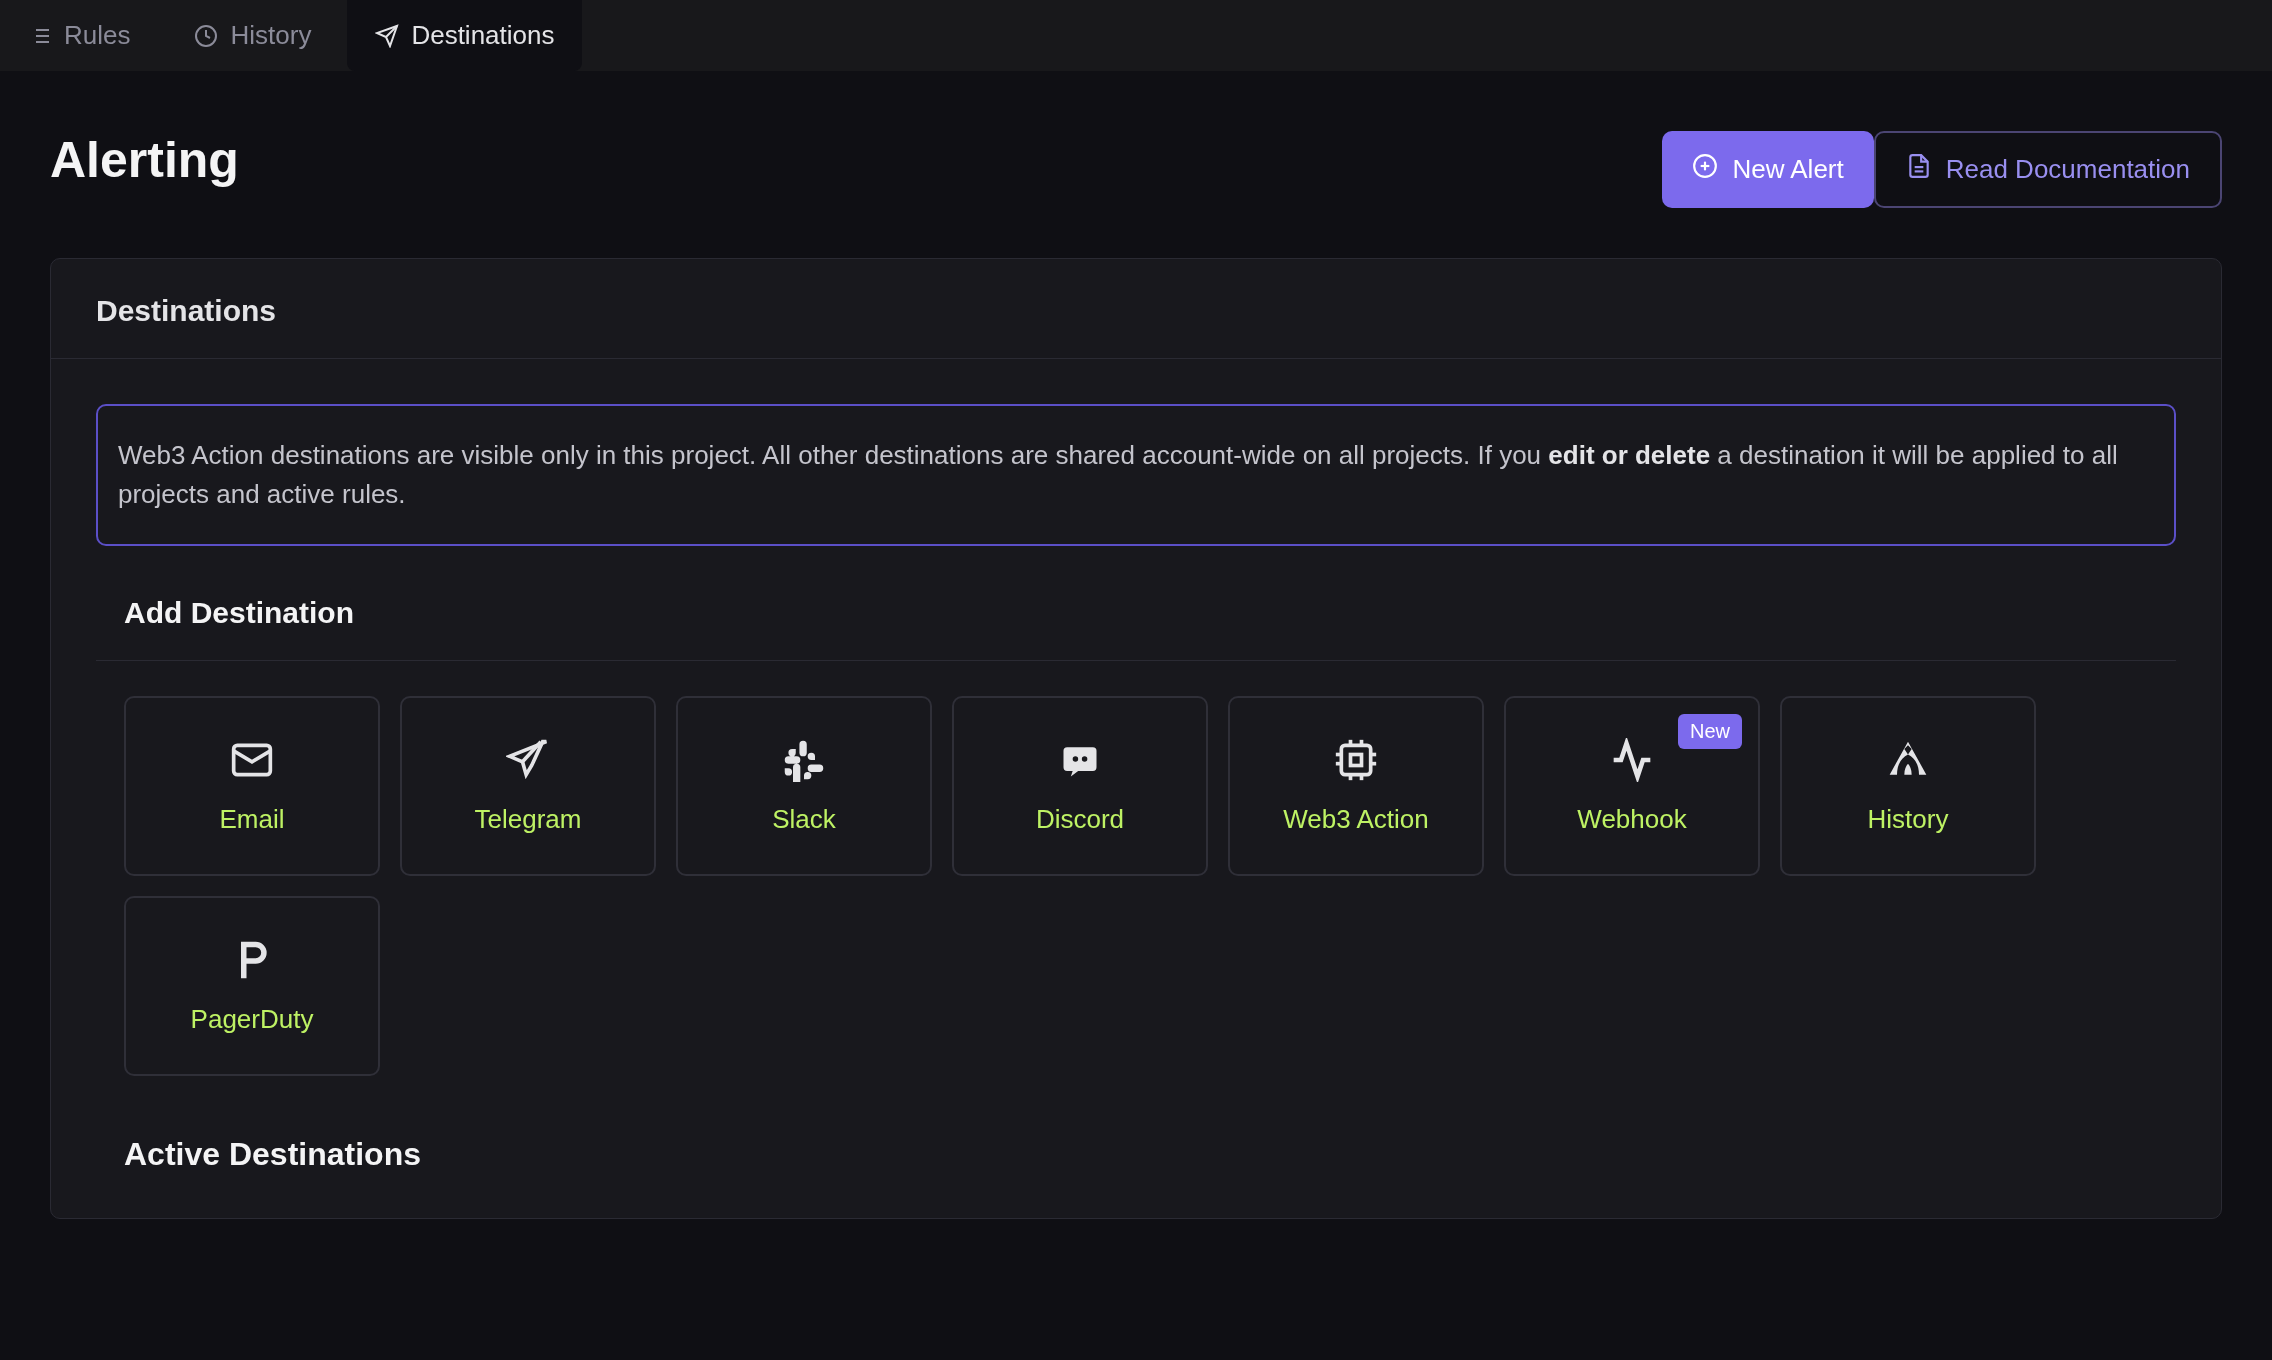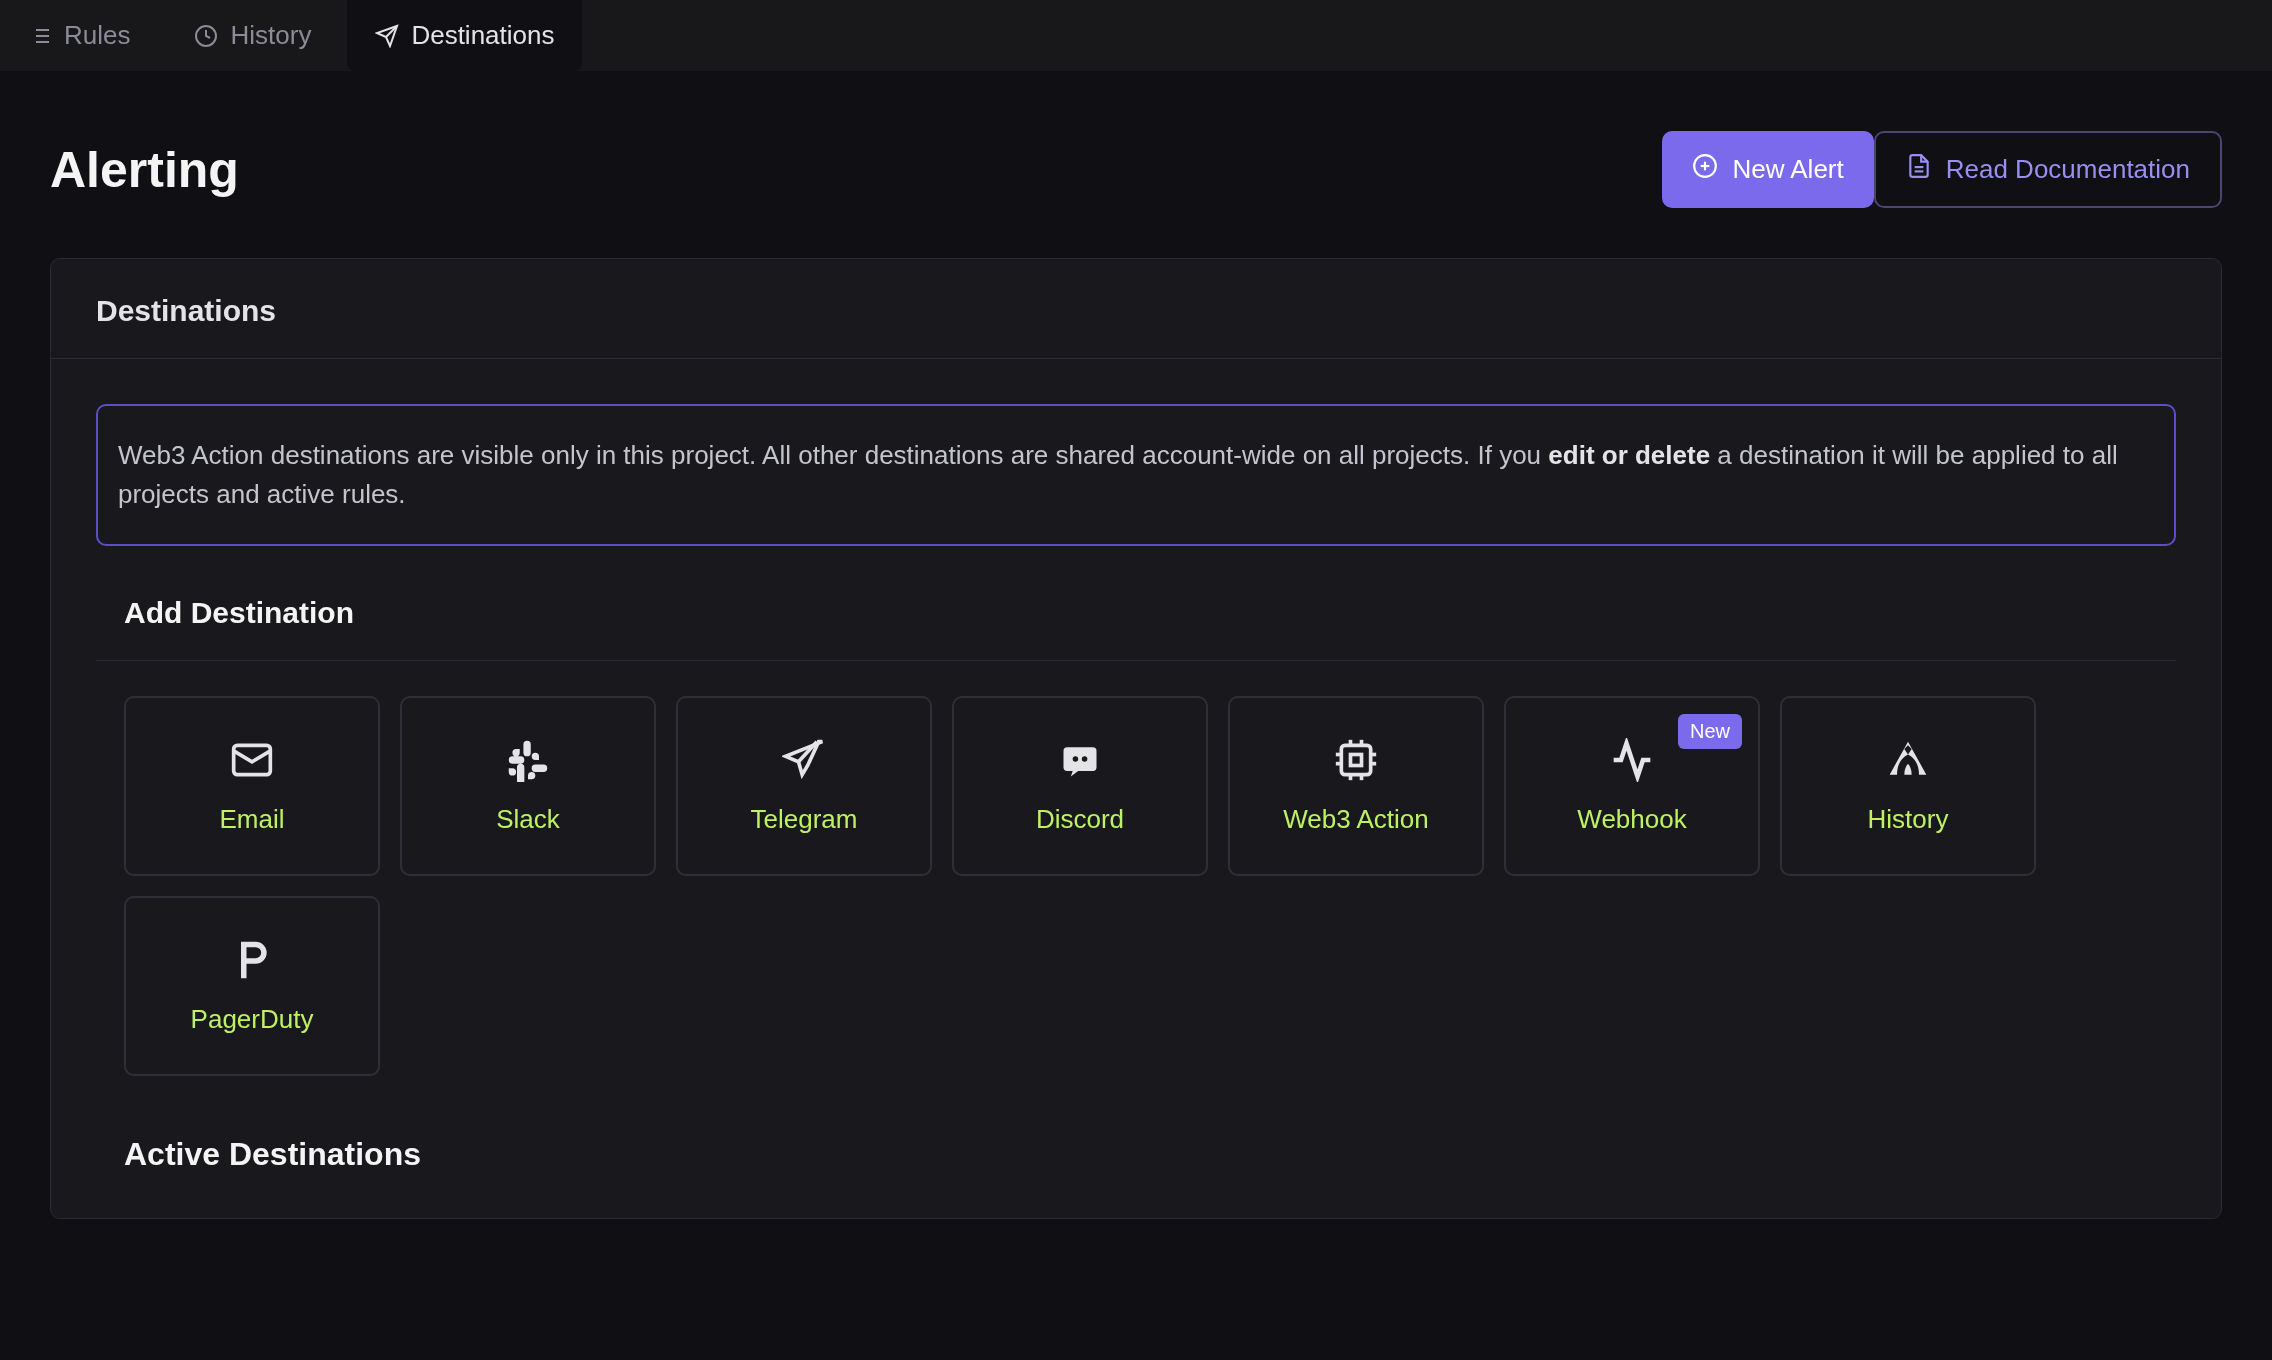"Alerting" .header-row { align-items: center -> flex-start }
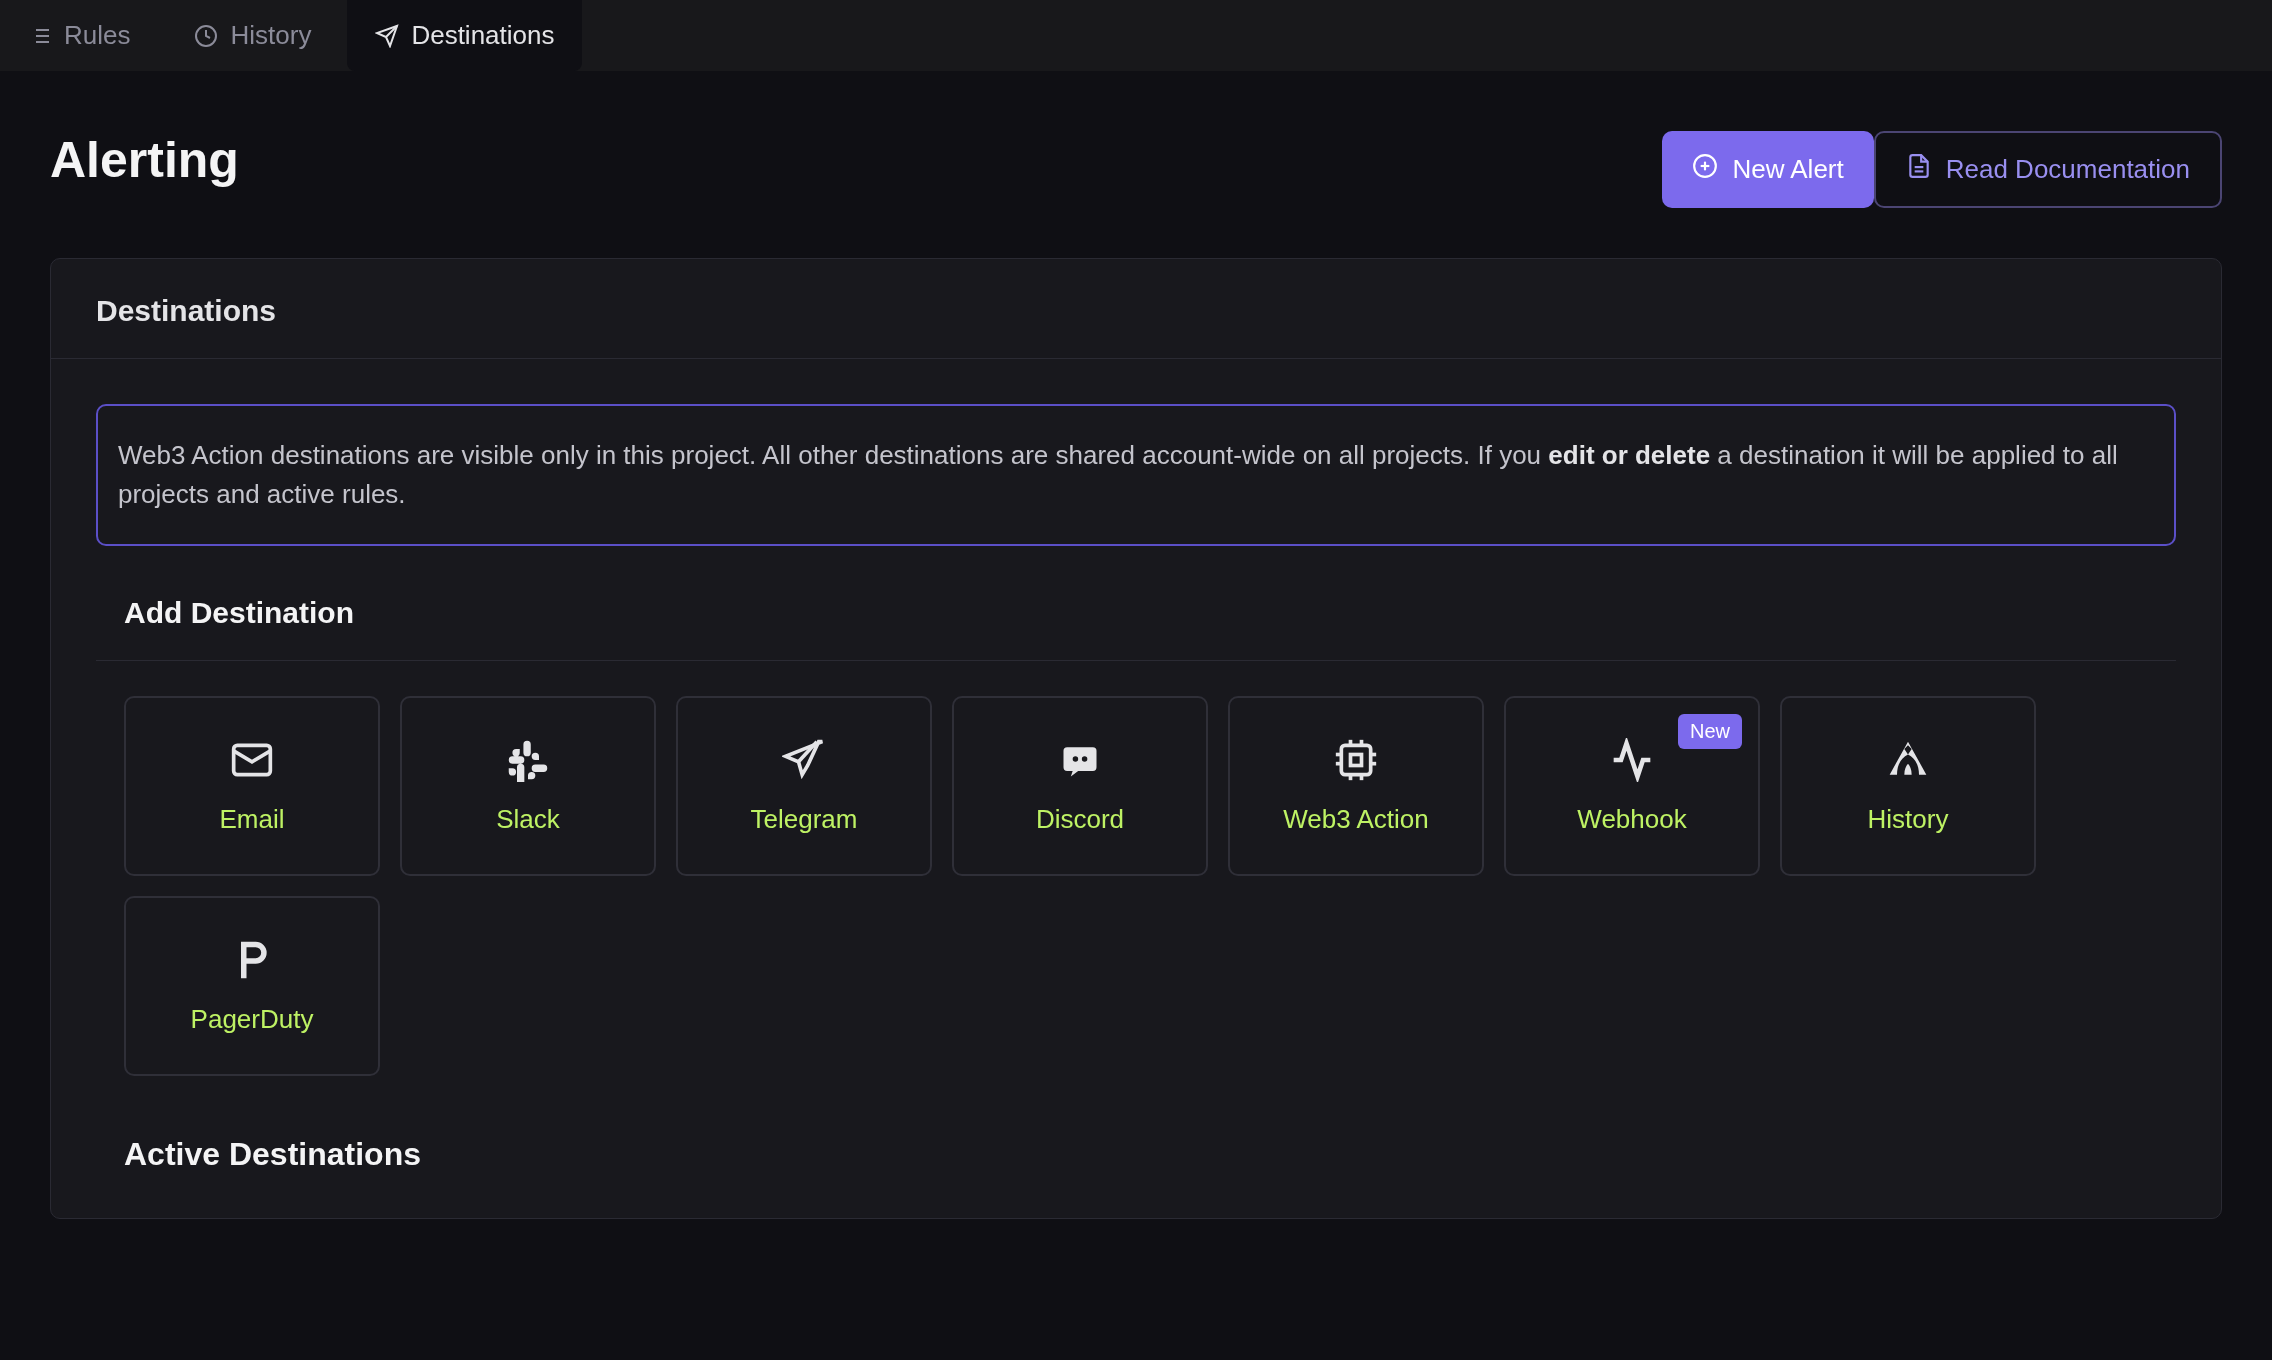"Slack" div.dest-card { order: before "Telegram" -> after "Telegram" }
